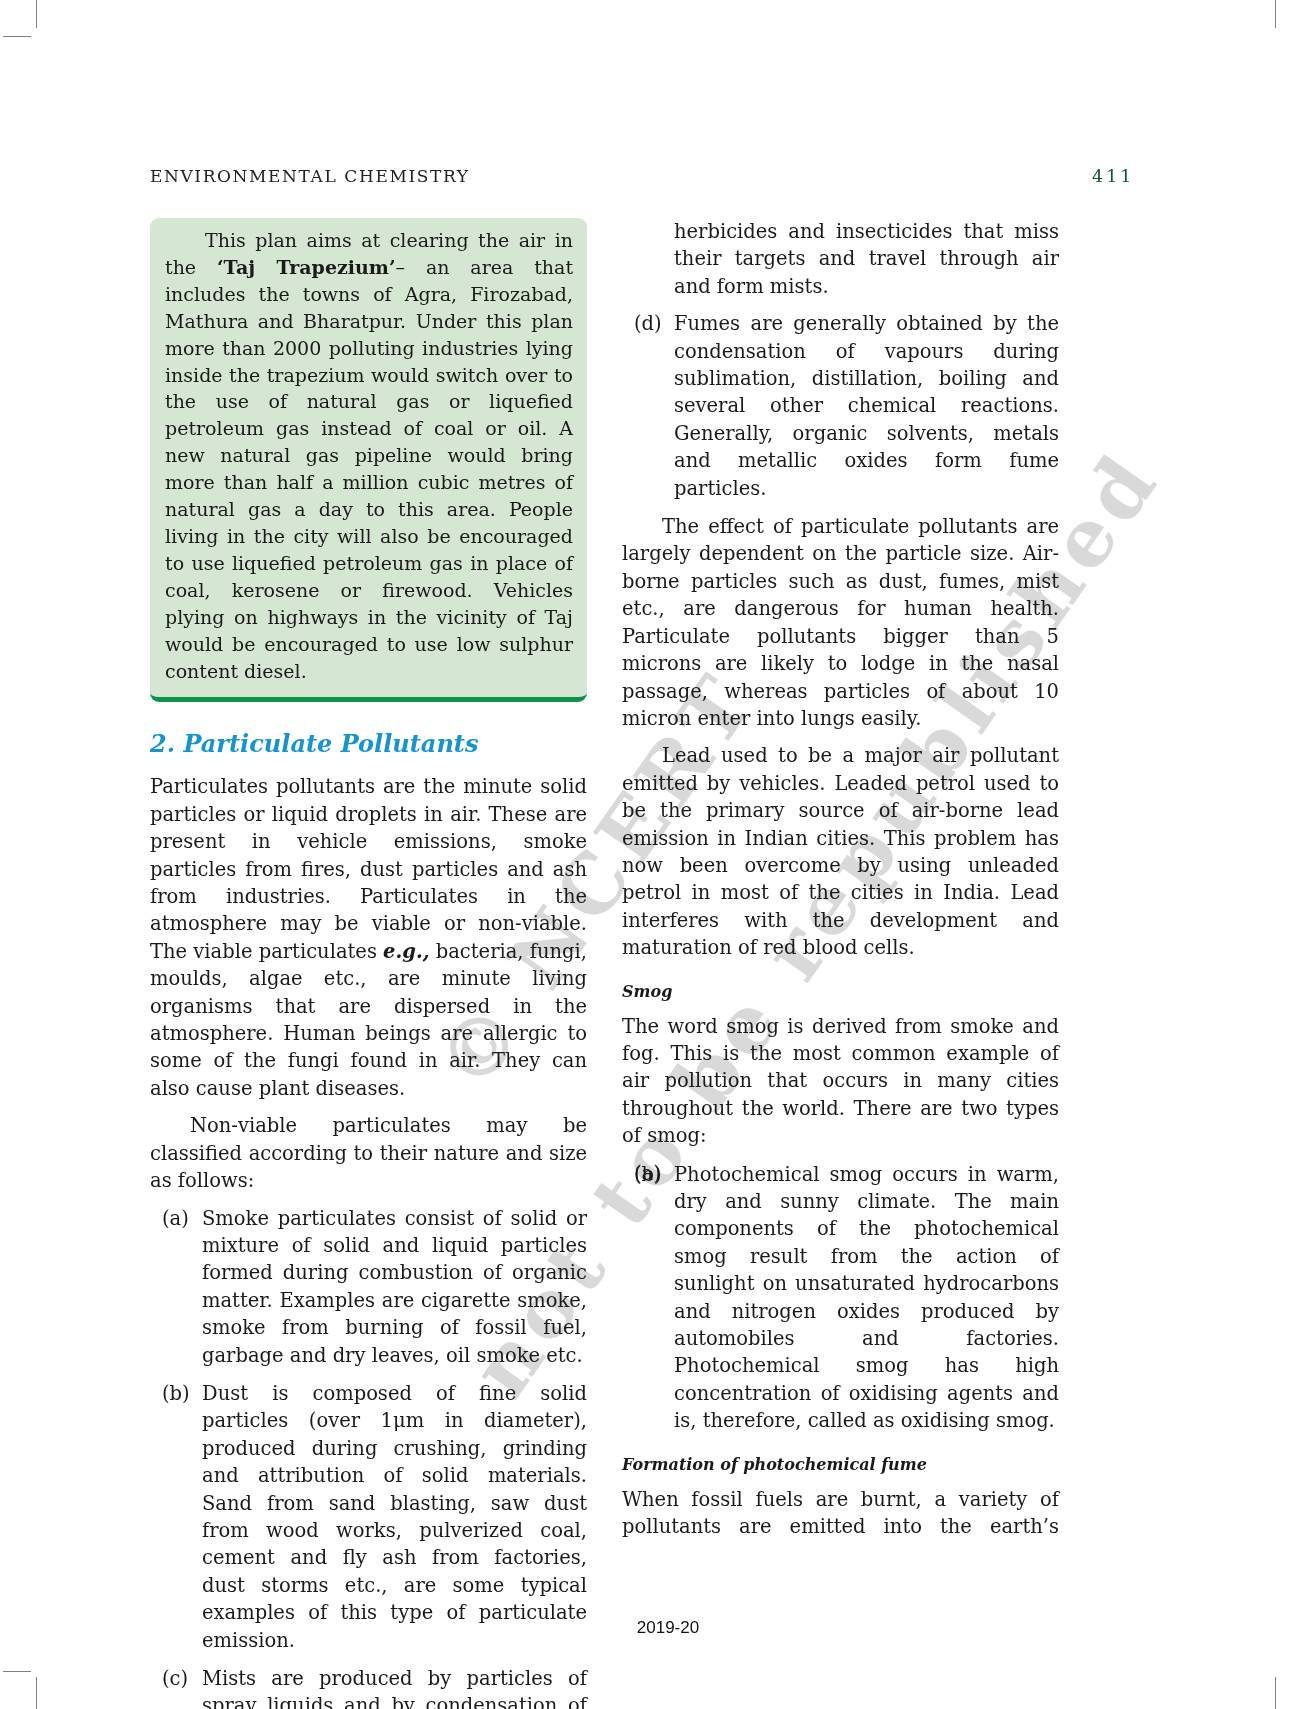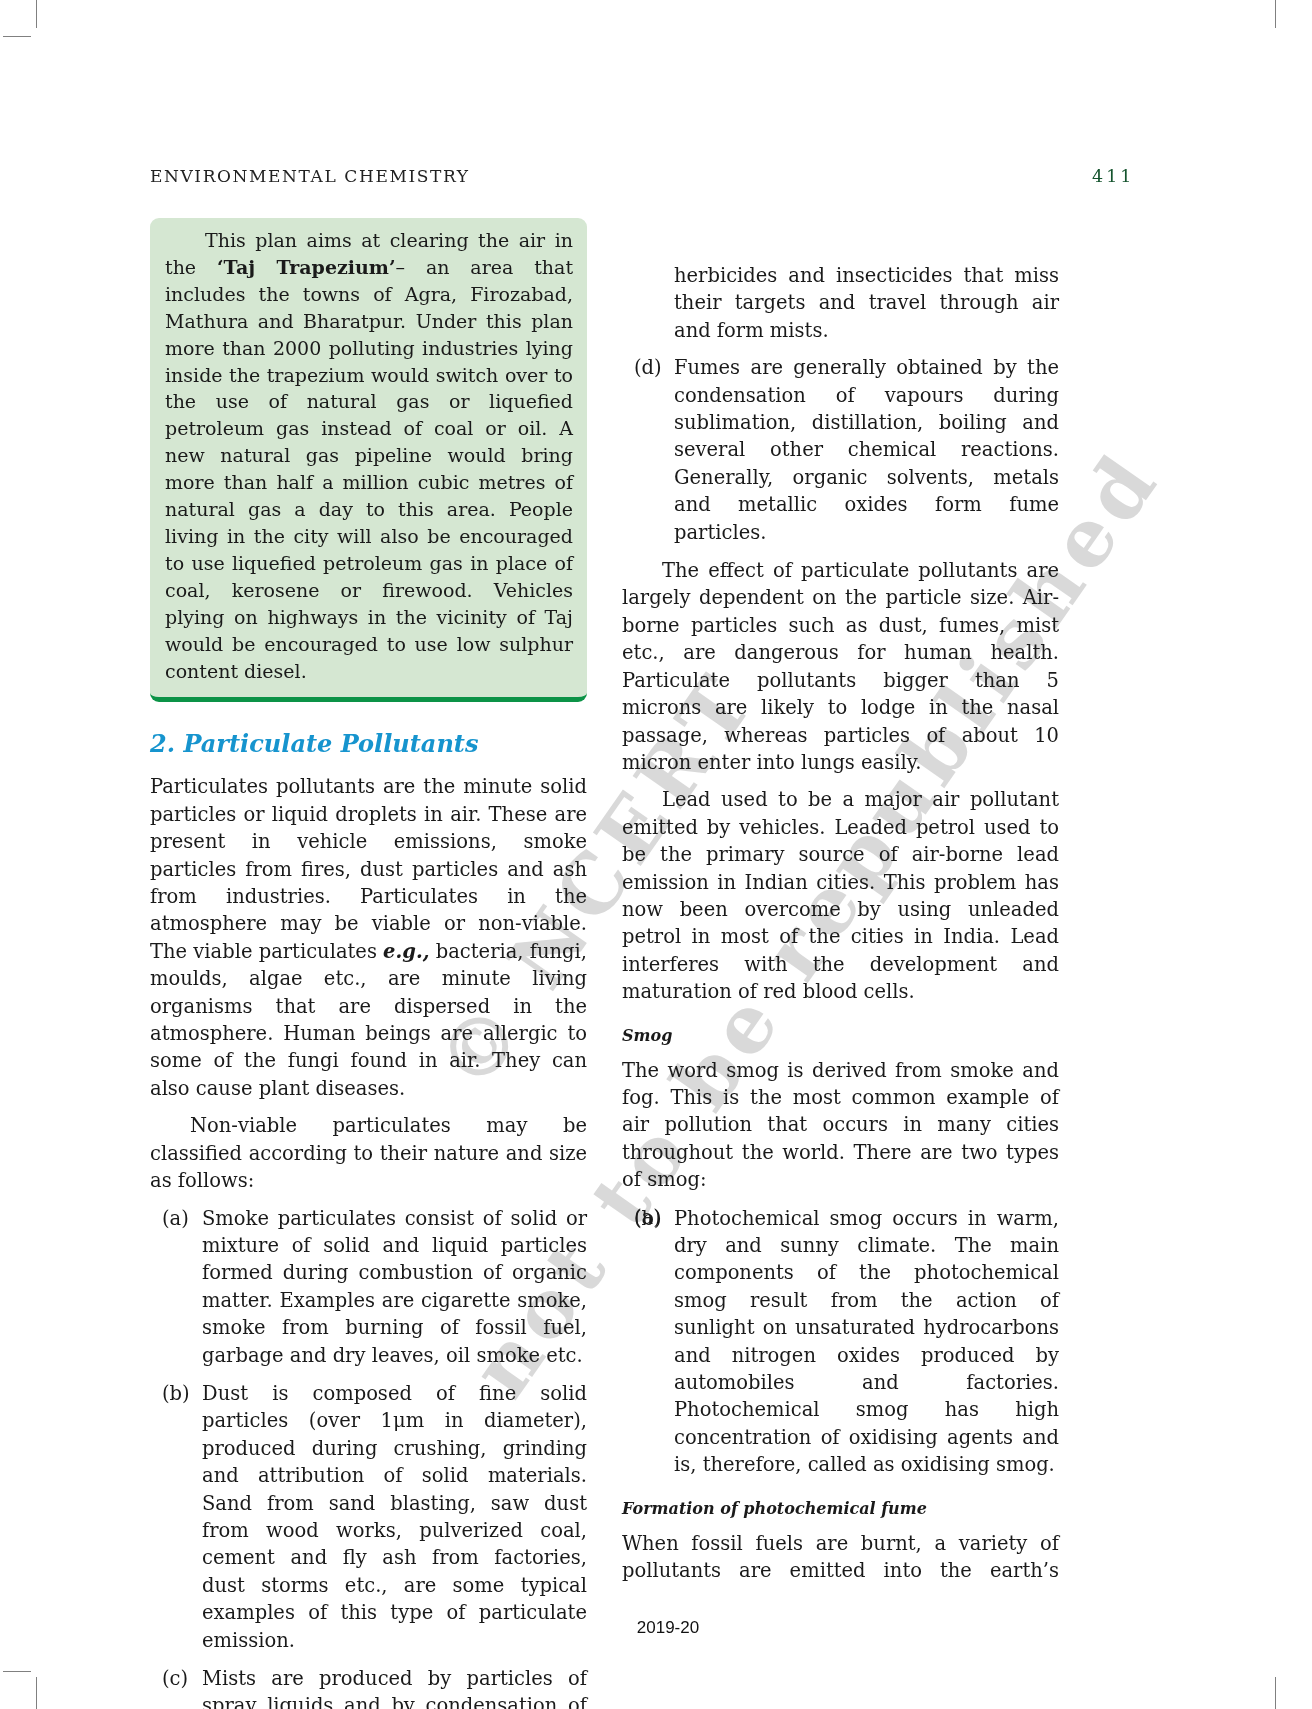"herbicides and insecticides that miss" .cont { margin-top: 44px -> none }
